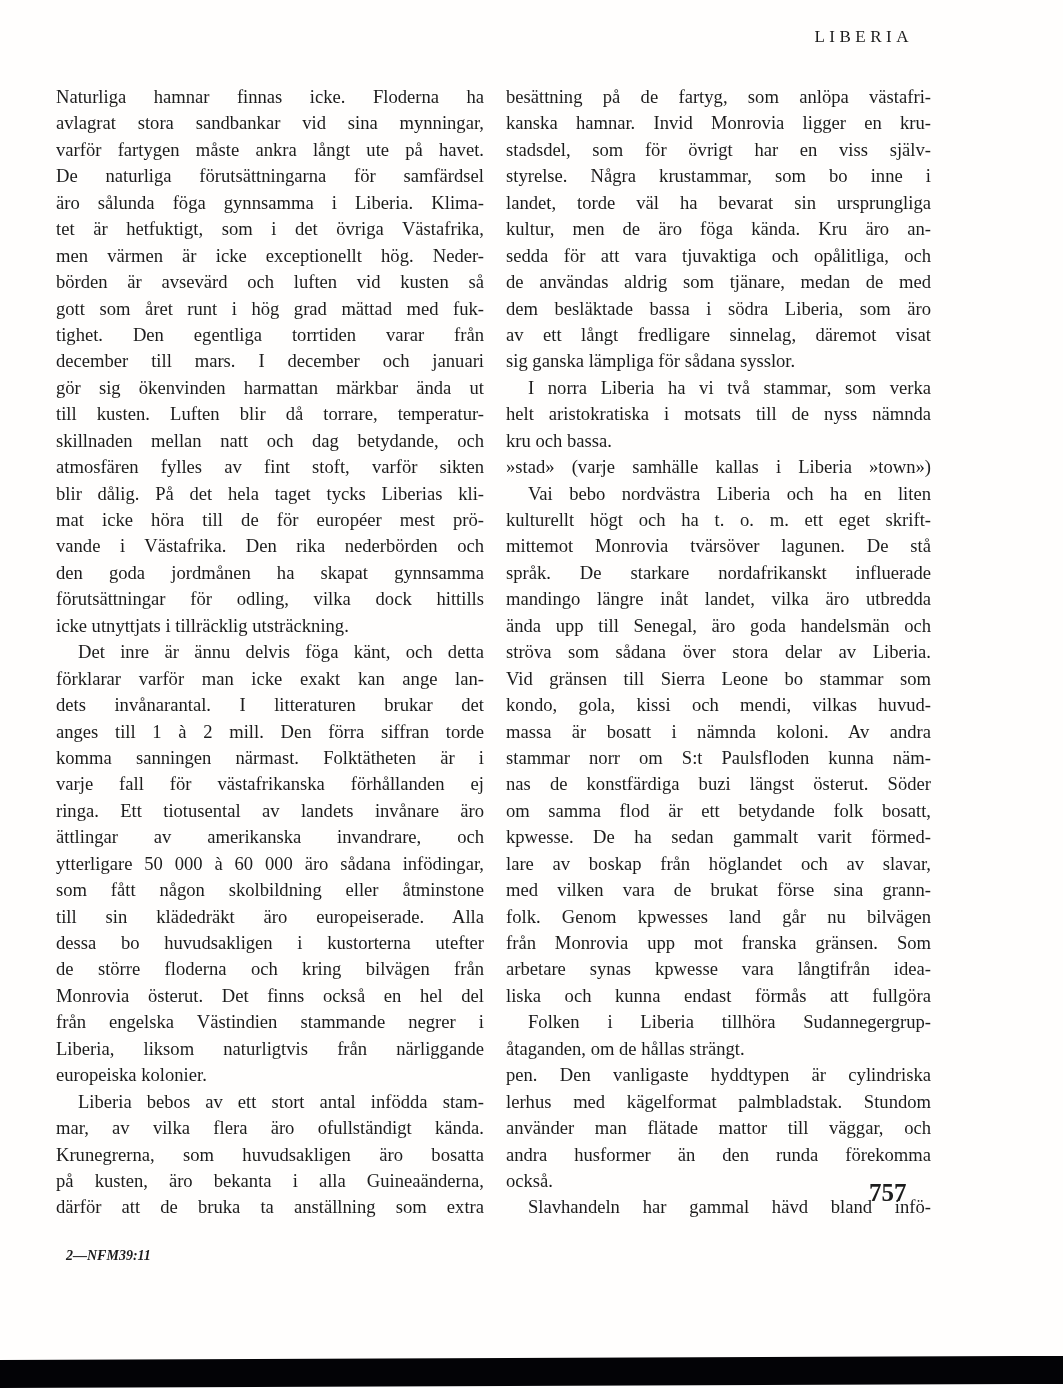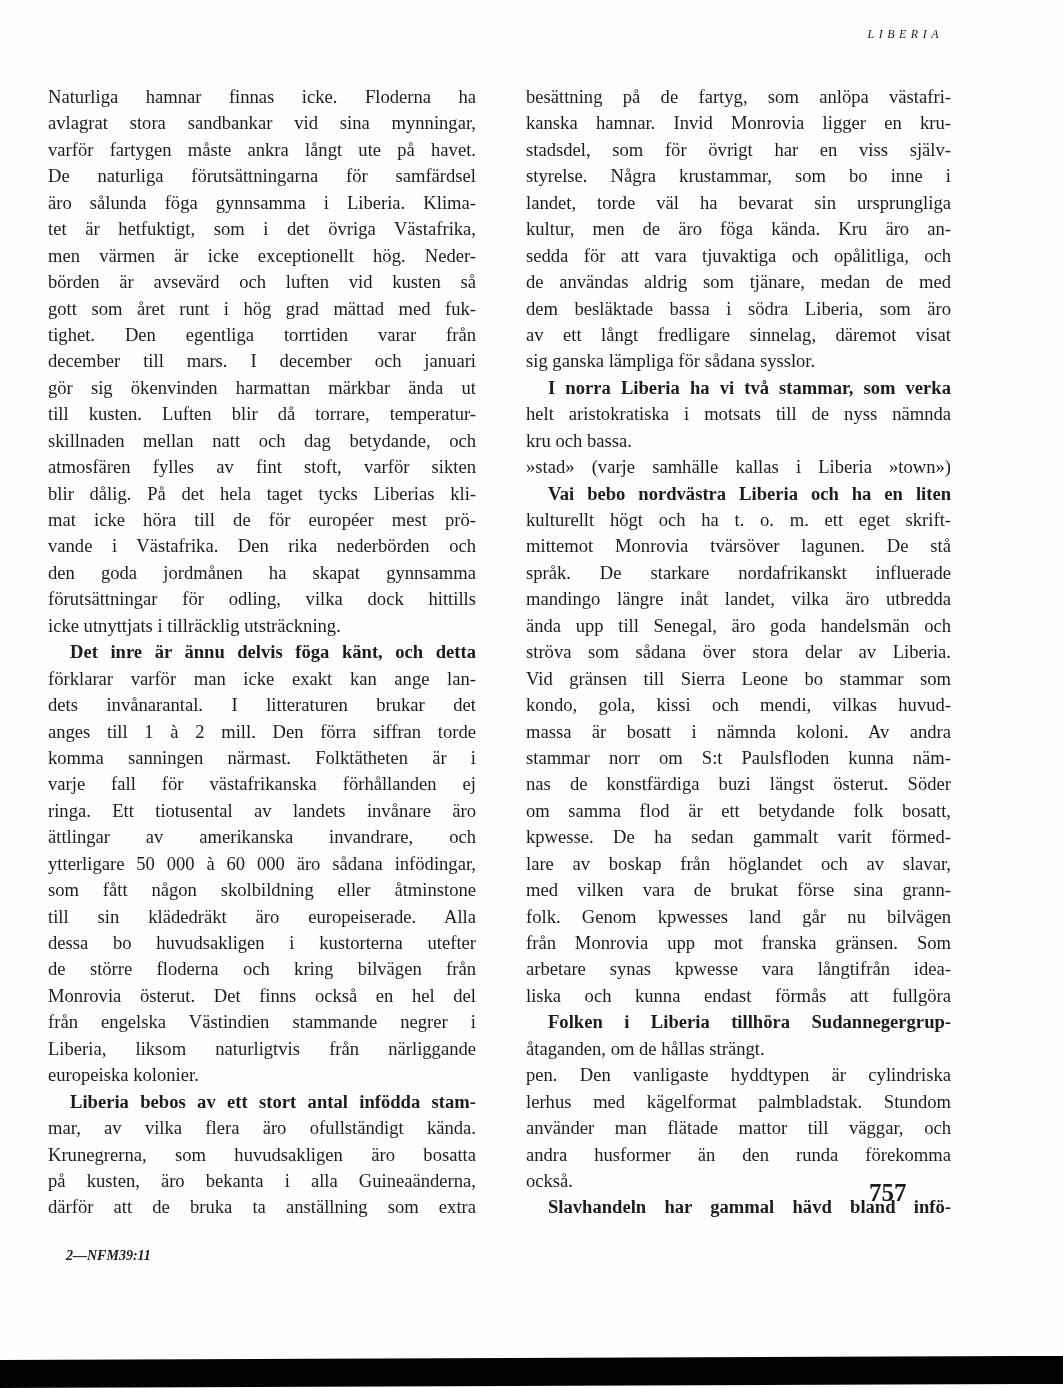"LIBERIA" .running-head { font-size: 12px -> 17px; font-style: italic -> none; right: 120px -> 150px }
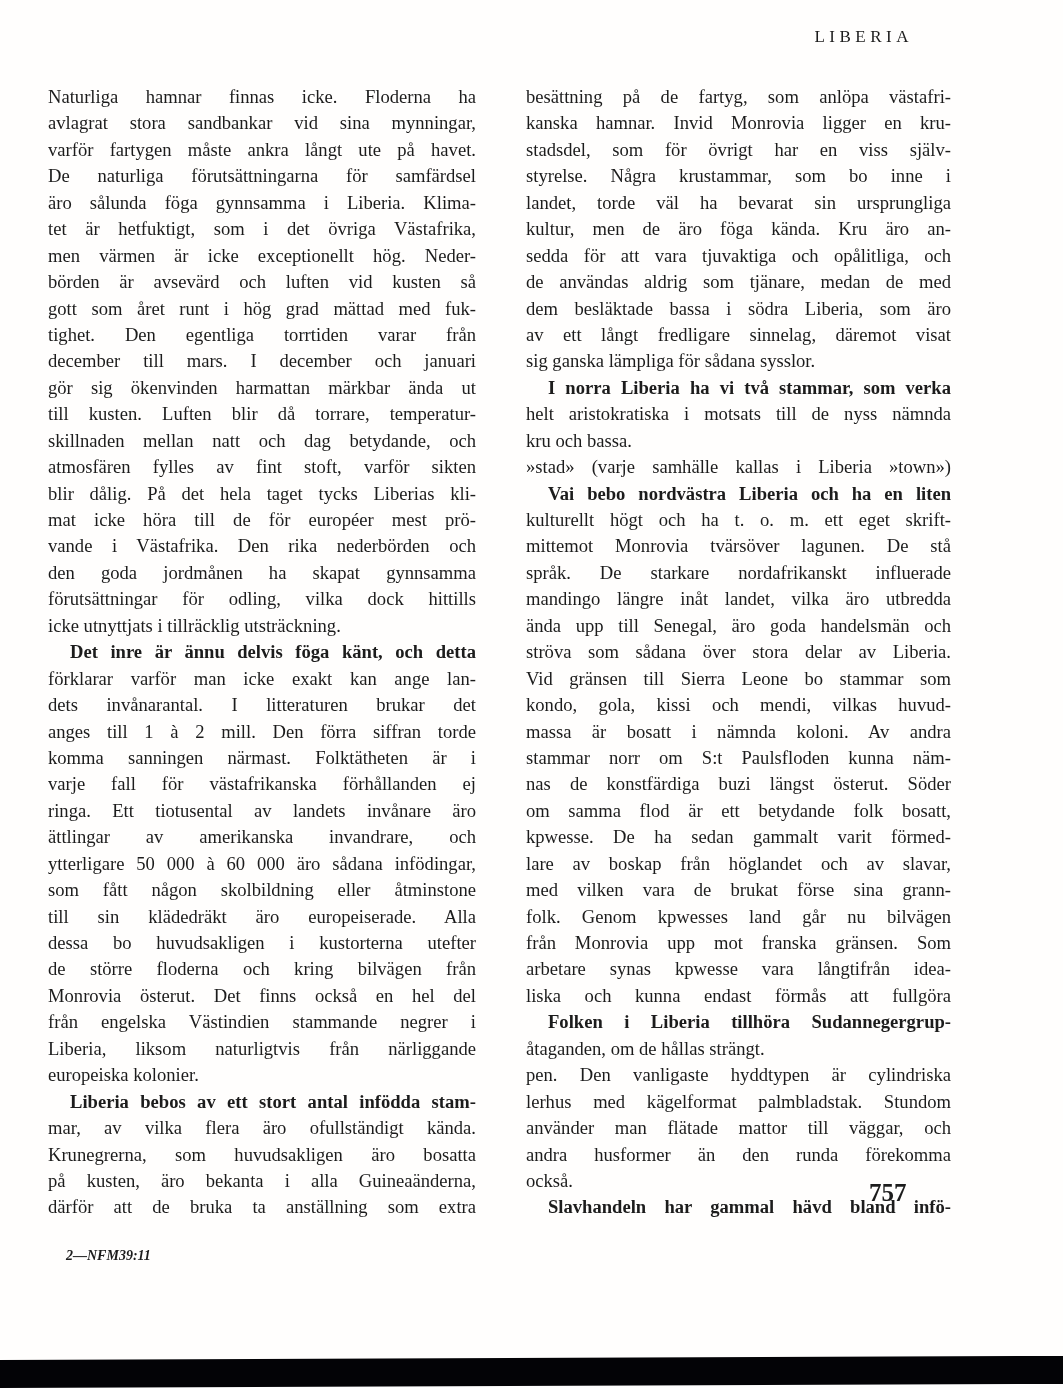"Naturliga hamnar finnas icke. Floderna" .col-left { left: 48px -> 56px }
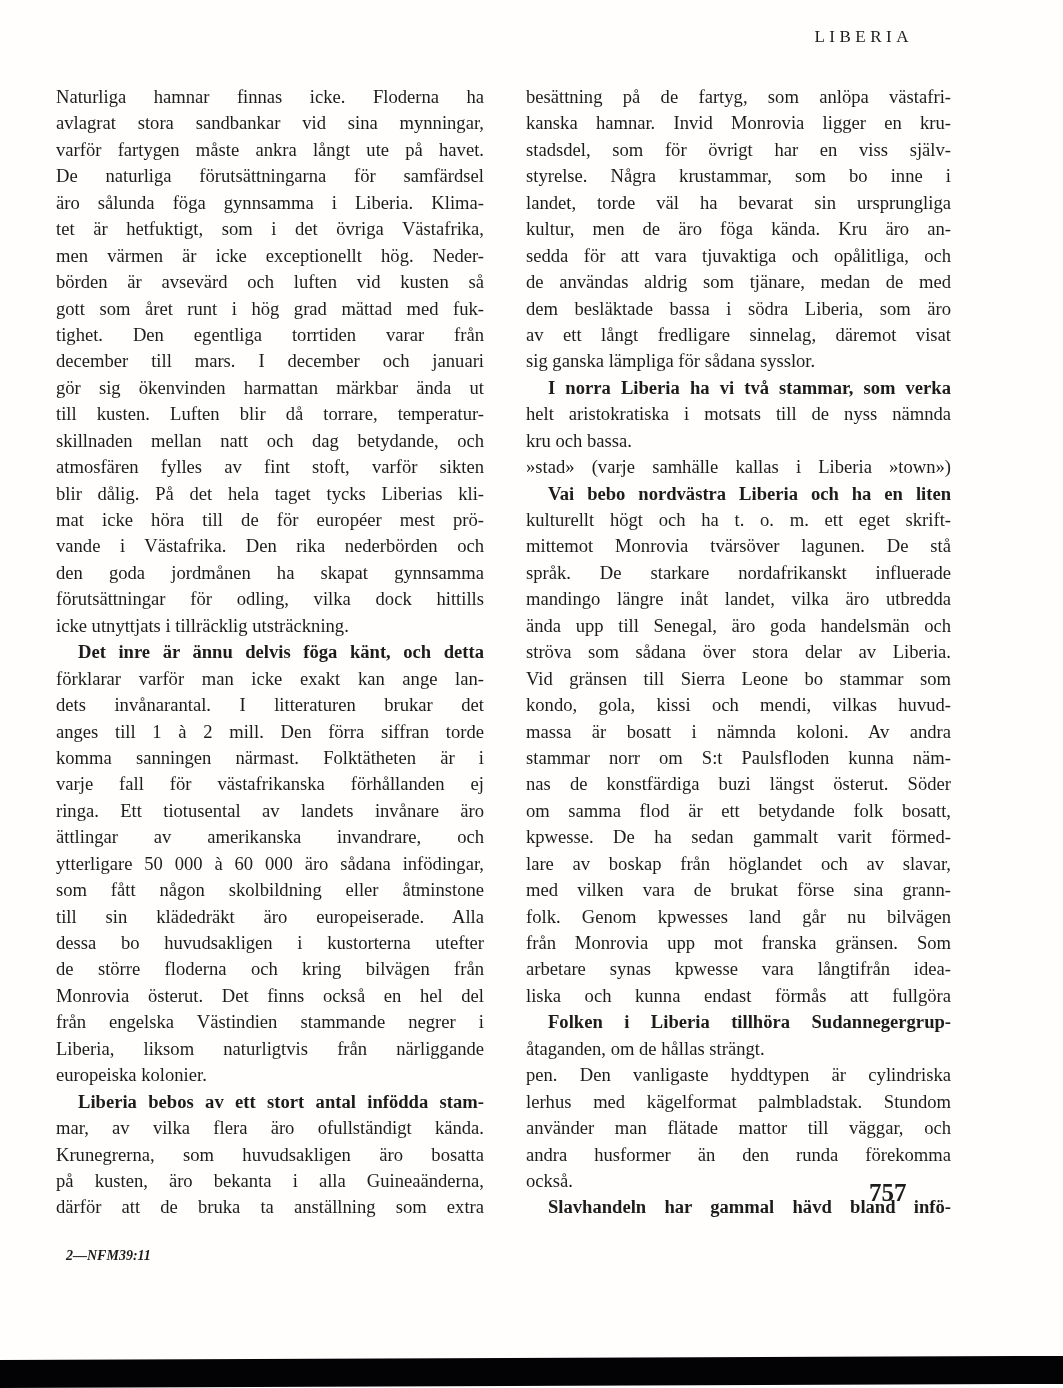"besättning på de fartyg, som" .col-right { margin-left: 20px -> none }
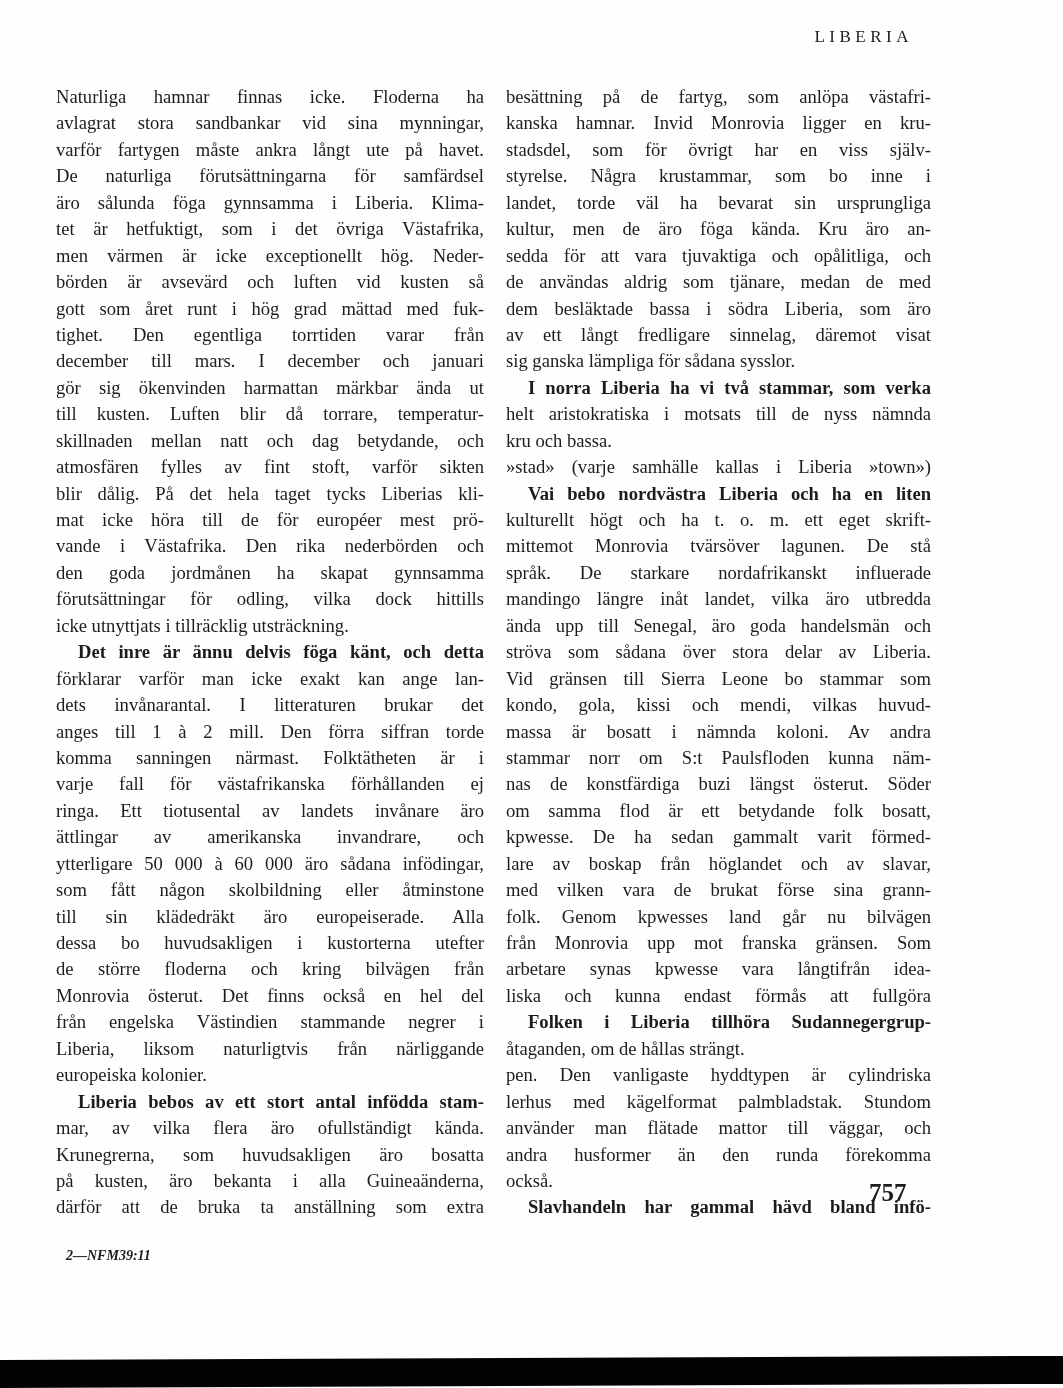"I norra Liberia ha vi" .line.indent { font-weight: bold -> none }
